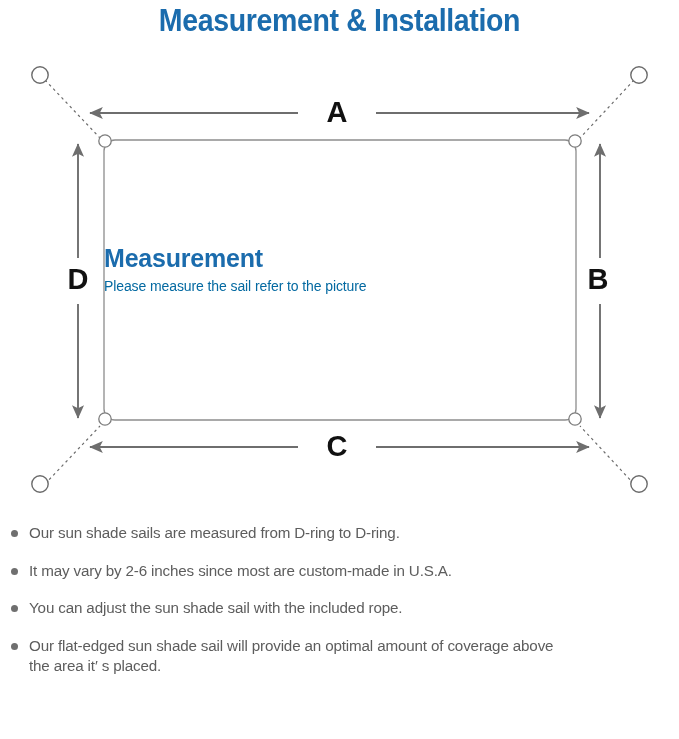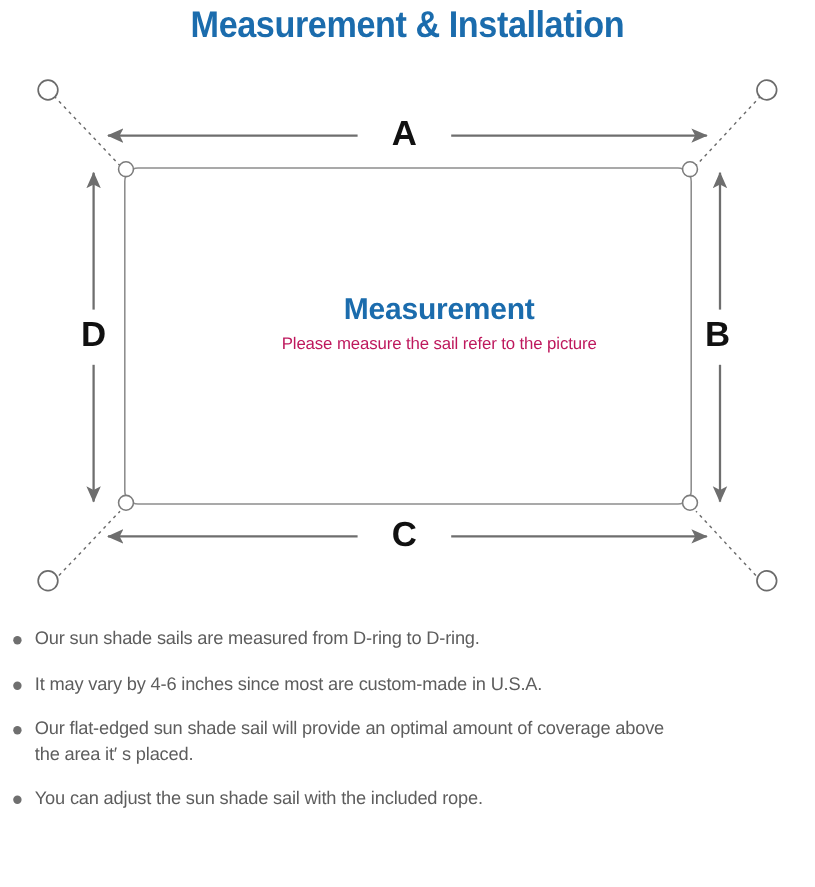"Measurement" .center-label { text-align: center -> left }
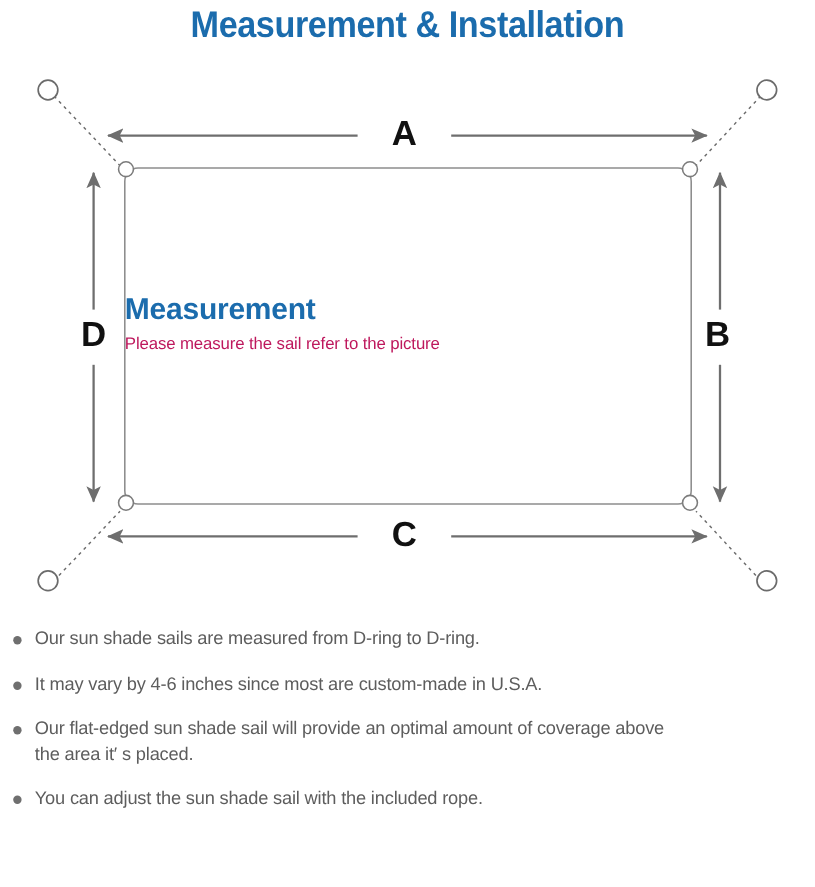"Please measure the sail refer" .center-sub { color: #be185d -> #0369a1 }
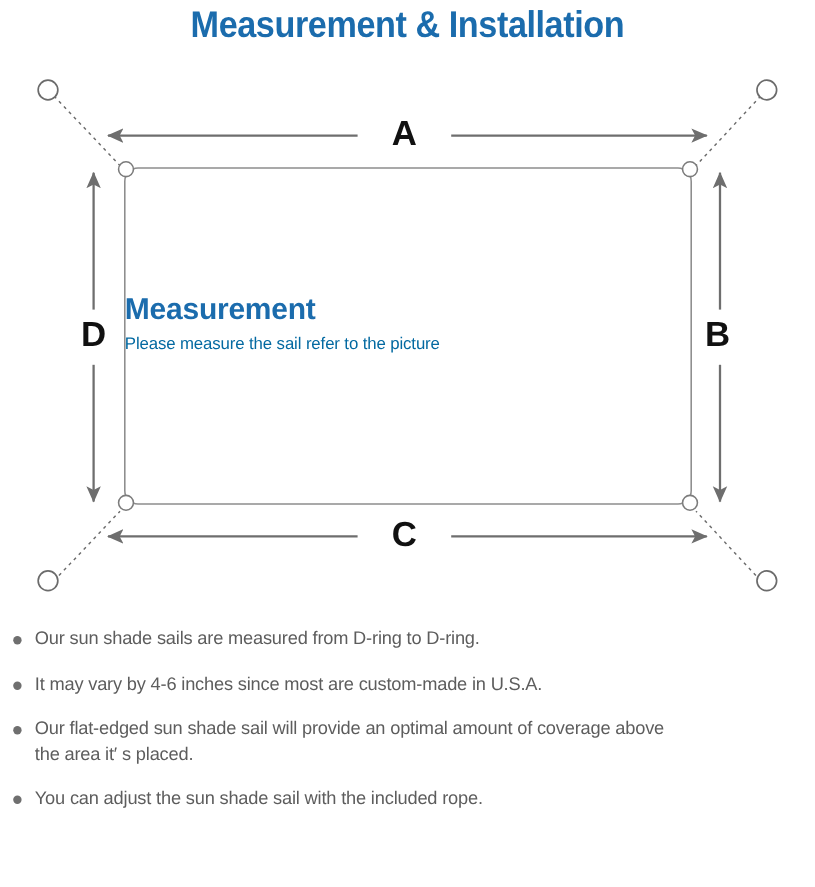"It may vary by 4-6" span { text: 4-6 -> 2-6 }
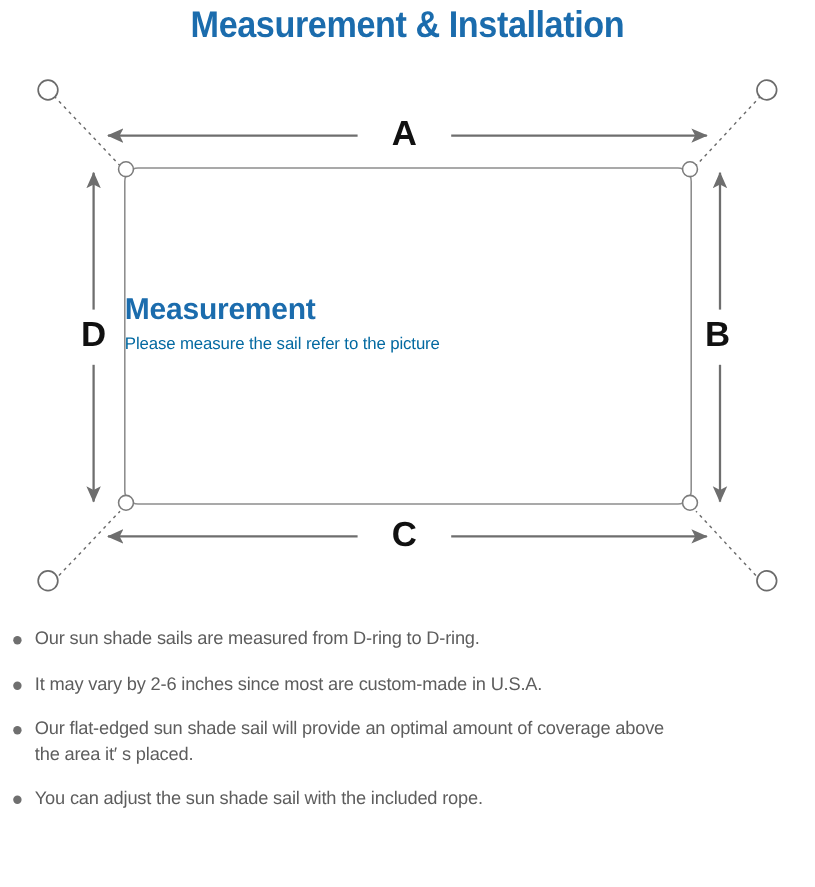"Our flat-edged sun shade sail" div.note-item { order: before "You can adjust the sun" -> after "You can adjust the sun" }
